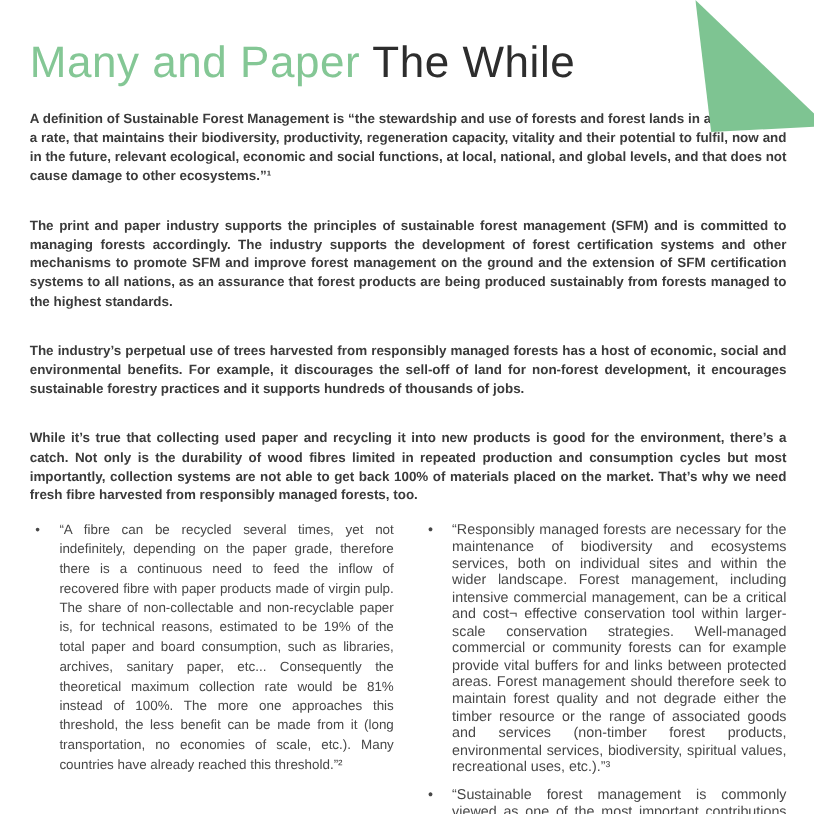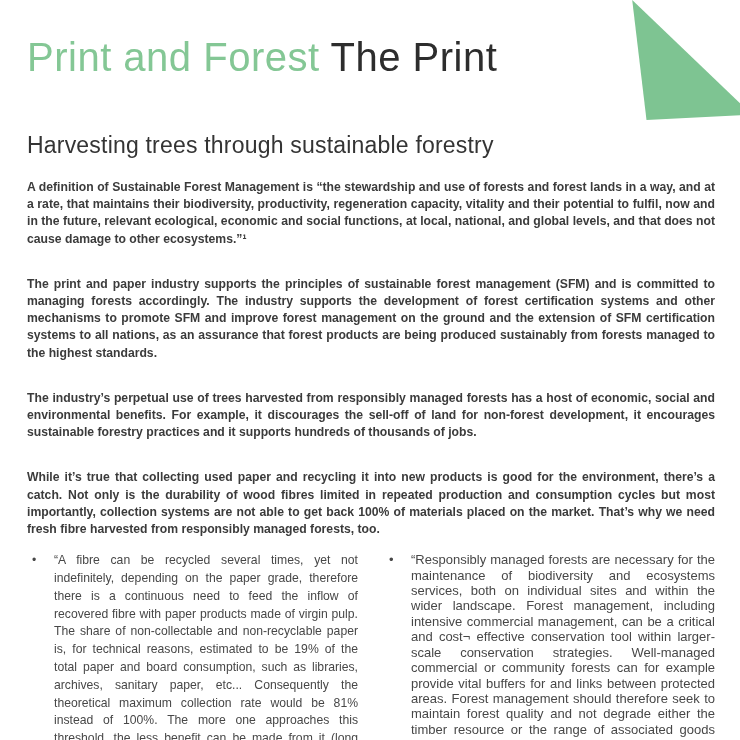"Print and Forest" span.accent { text: Print and Forest -> Many and Paper }
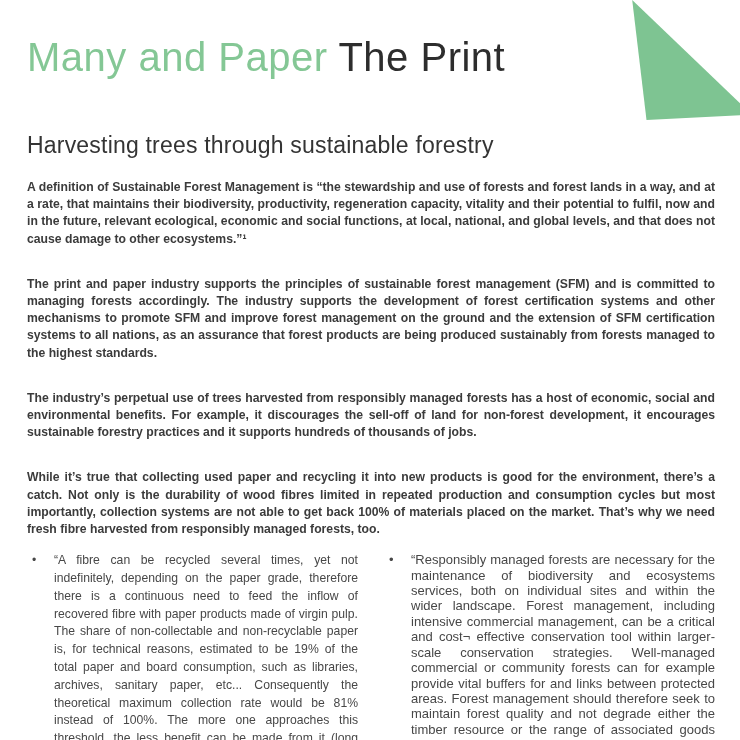"The Print" span.rest { text: Print -> While }
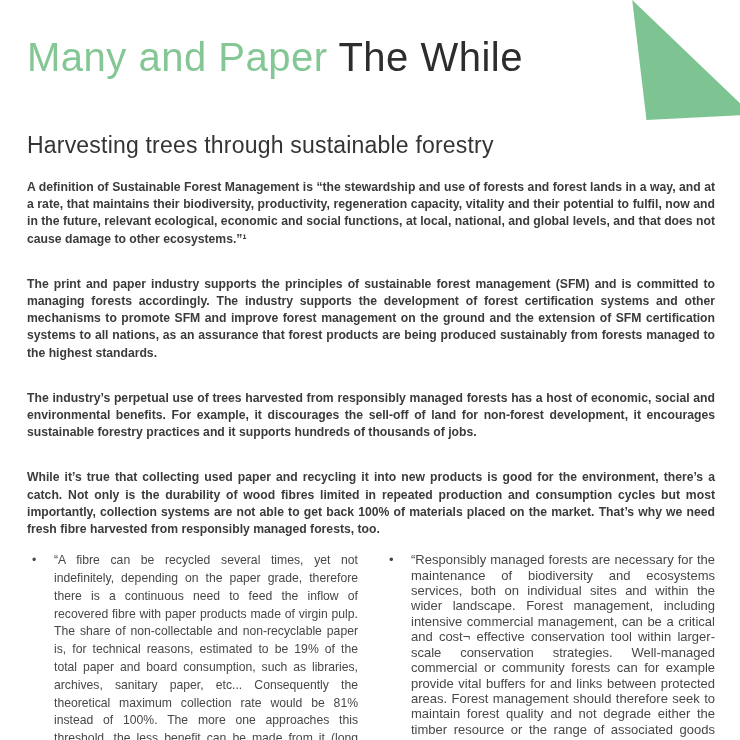"Harvesting trees through sustainable" h2.section-heading { html: <h2>Harvesting trees through sustainable forestry</h2> -> none }
